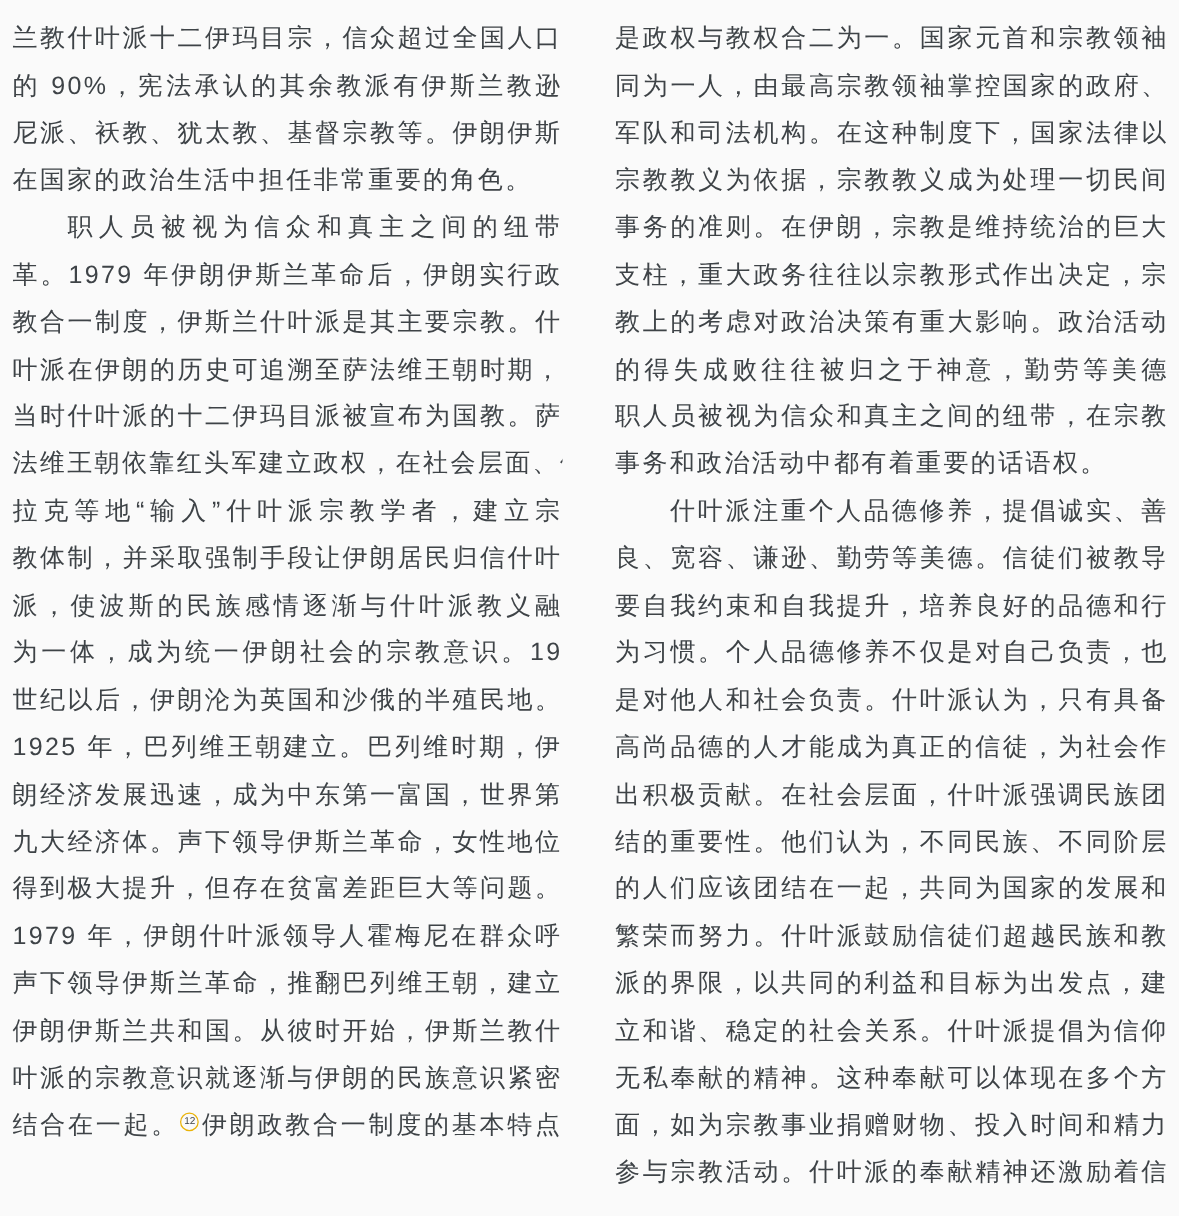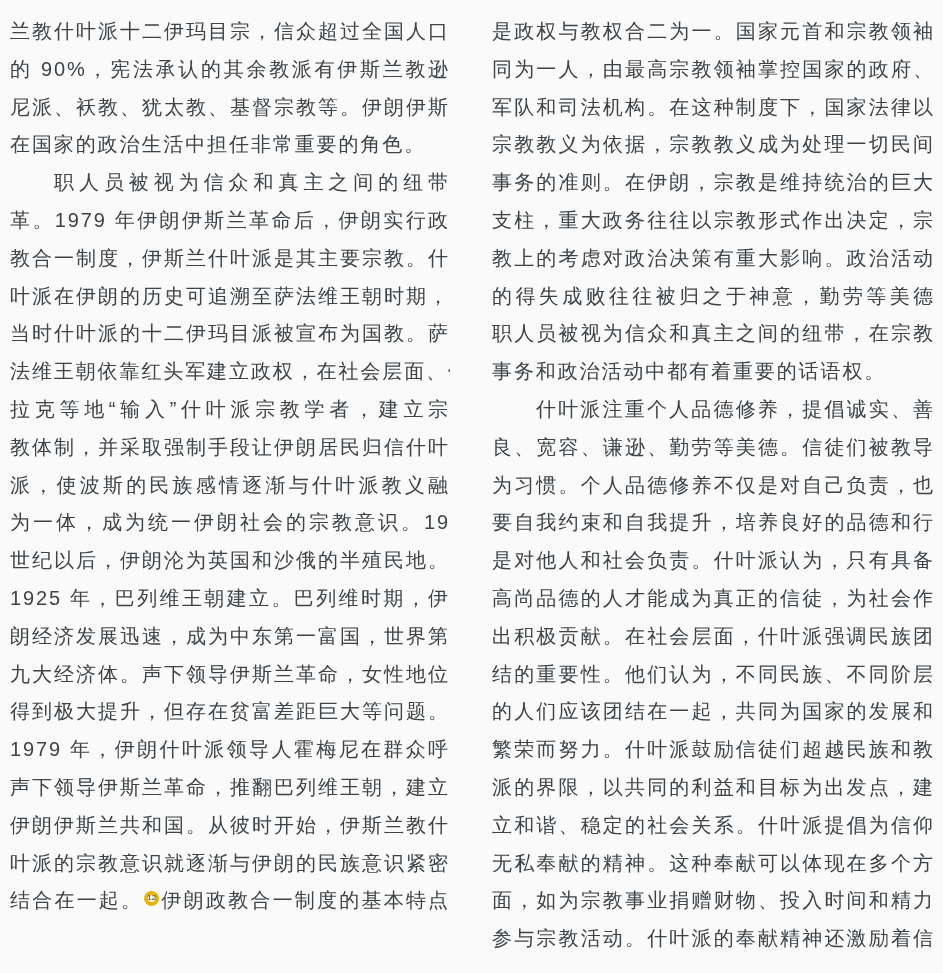"为习惯。个人品德修养不仅是对自己负责，也" div.line { order: before "要自我约束和自我提升，培养良好的品德和行" -> after "要自我约束和自我提升，培养良好的品德和行" }
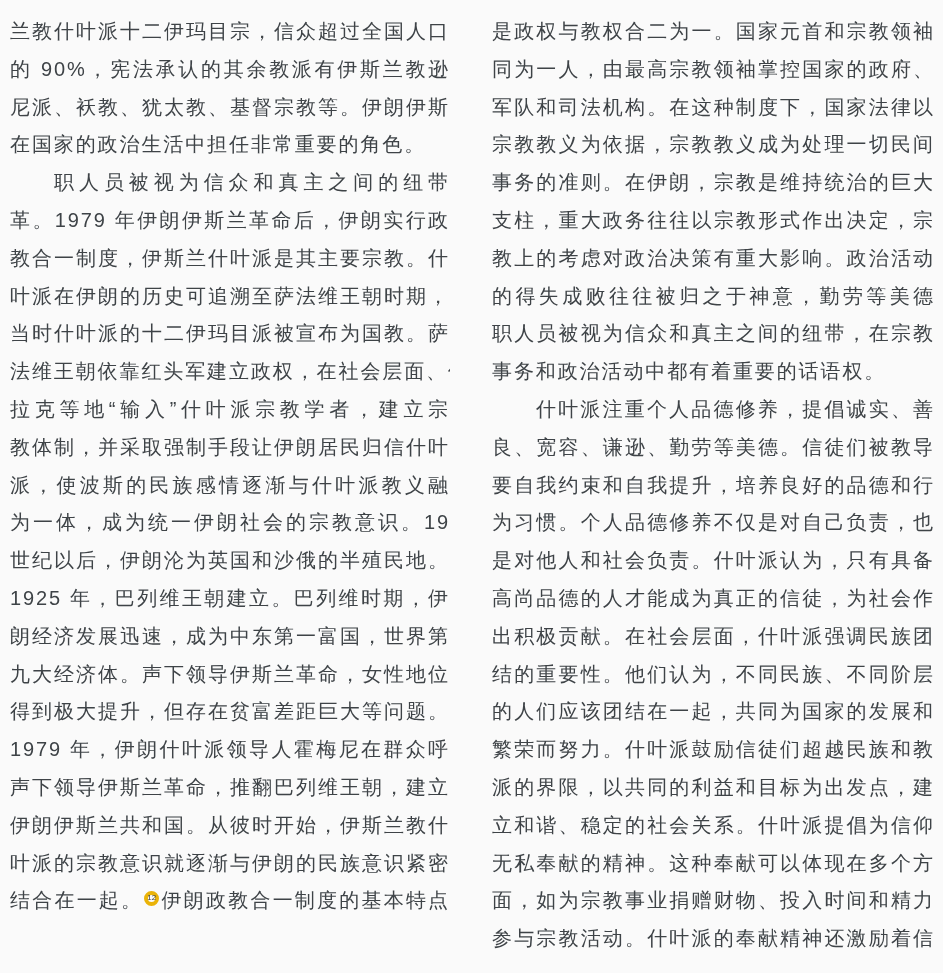"12" .fn-mark { border: 4px solid #eab308 -> 1px solid #eab308 }
